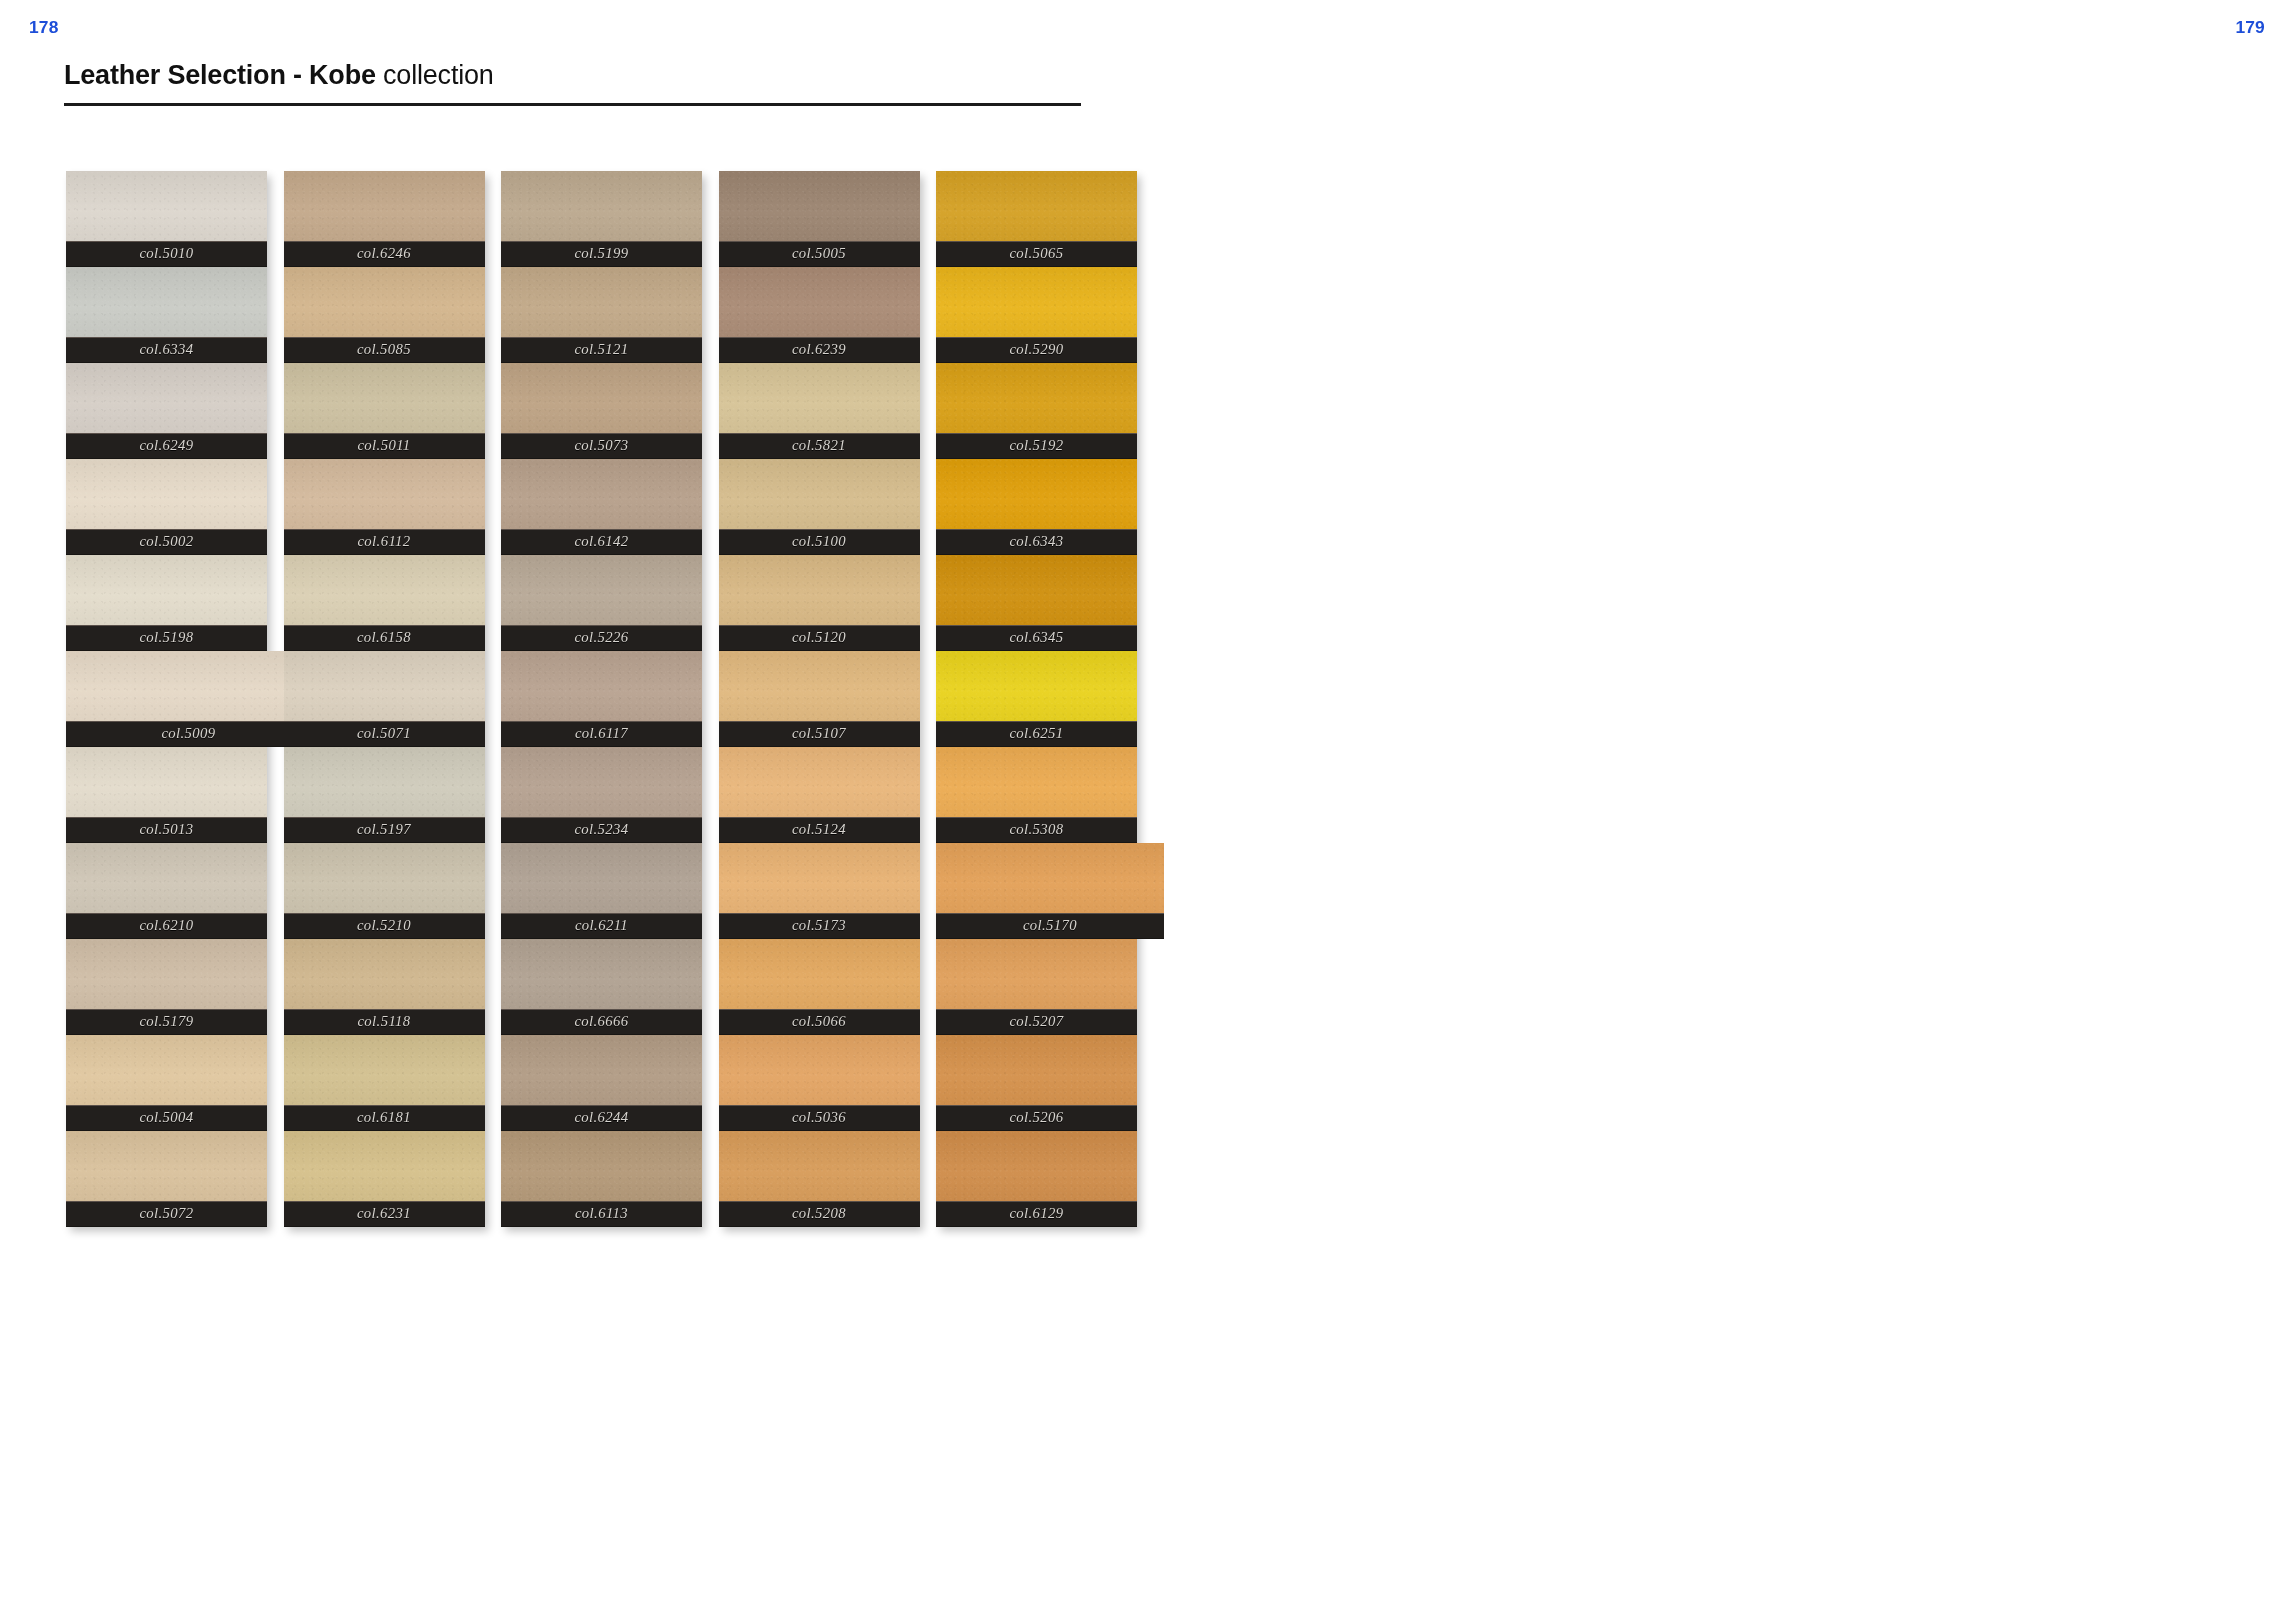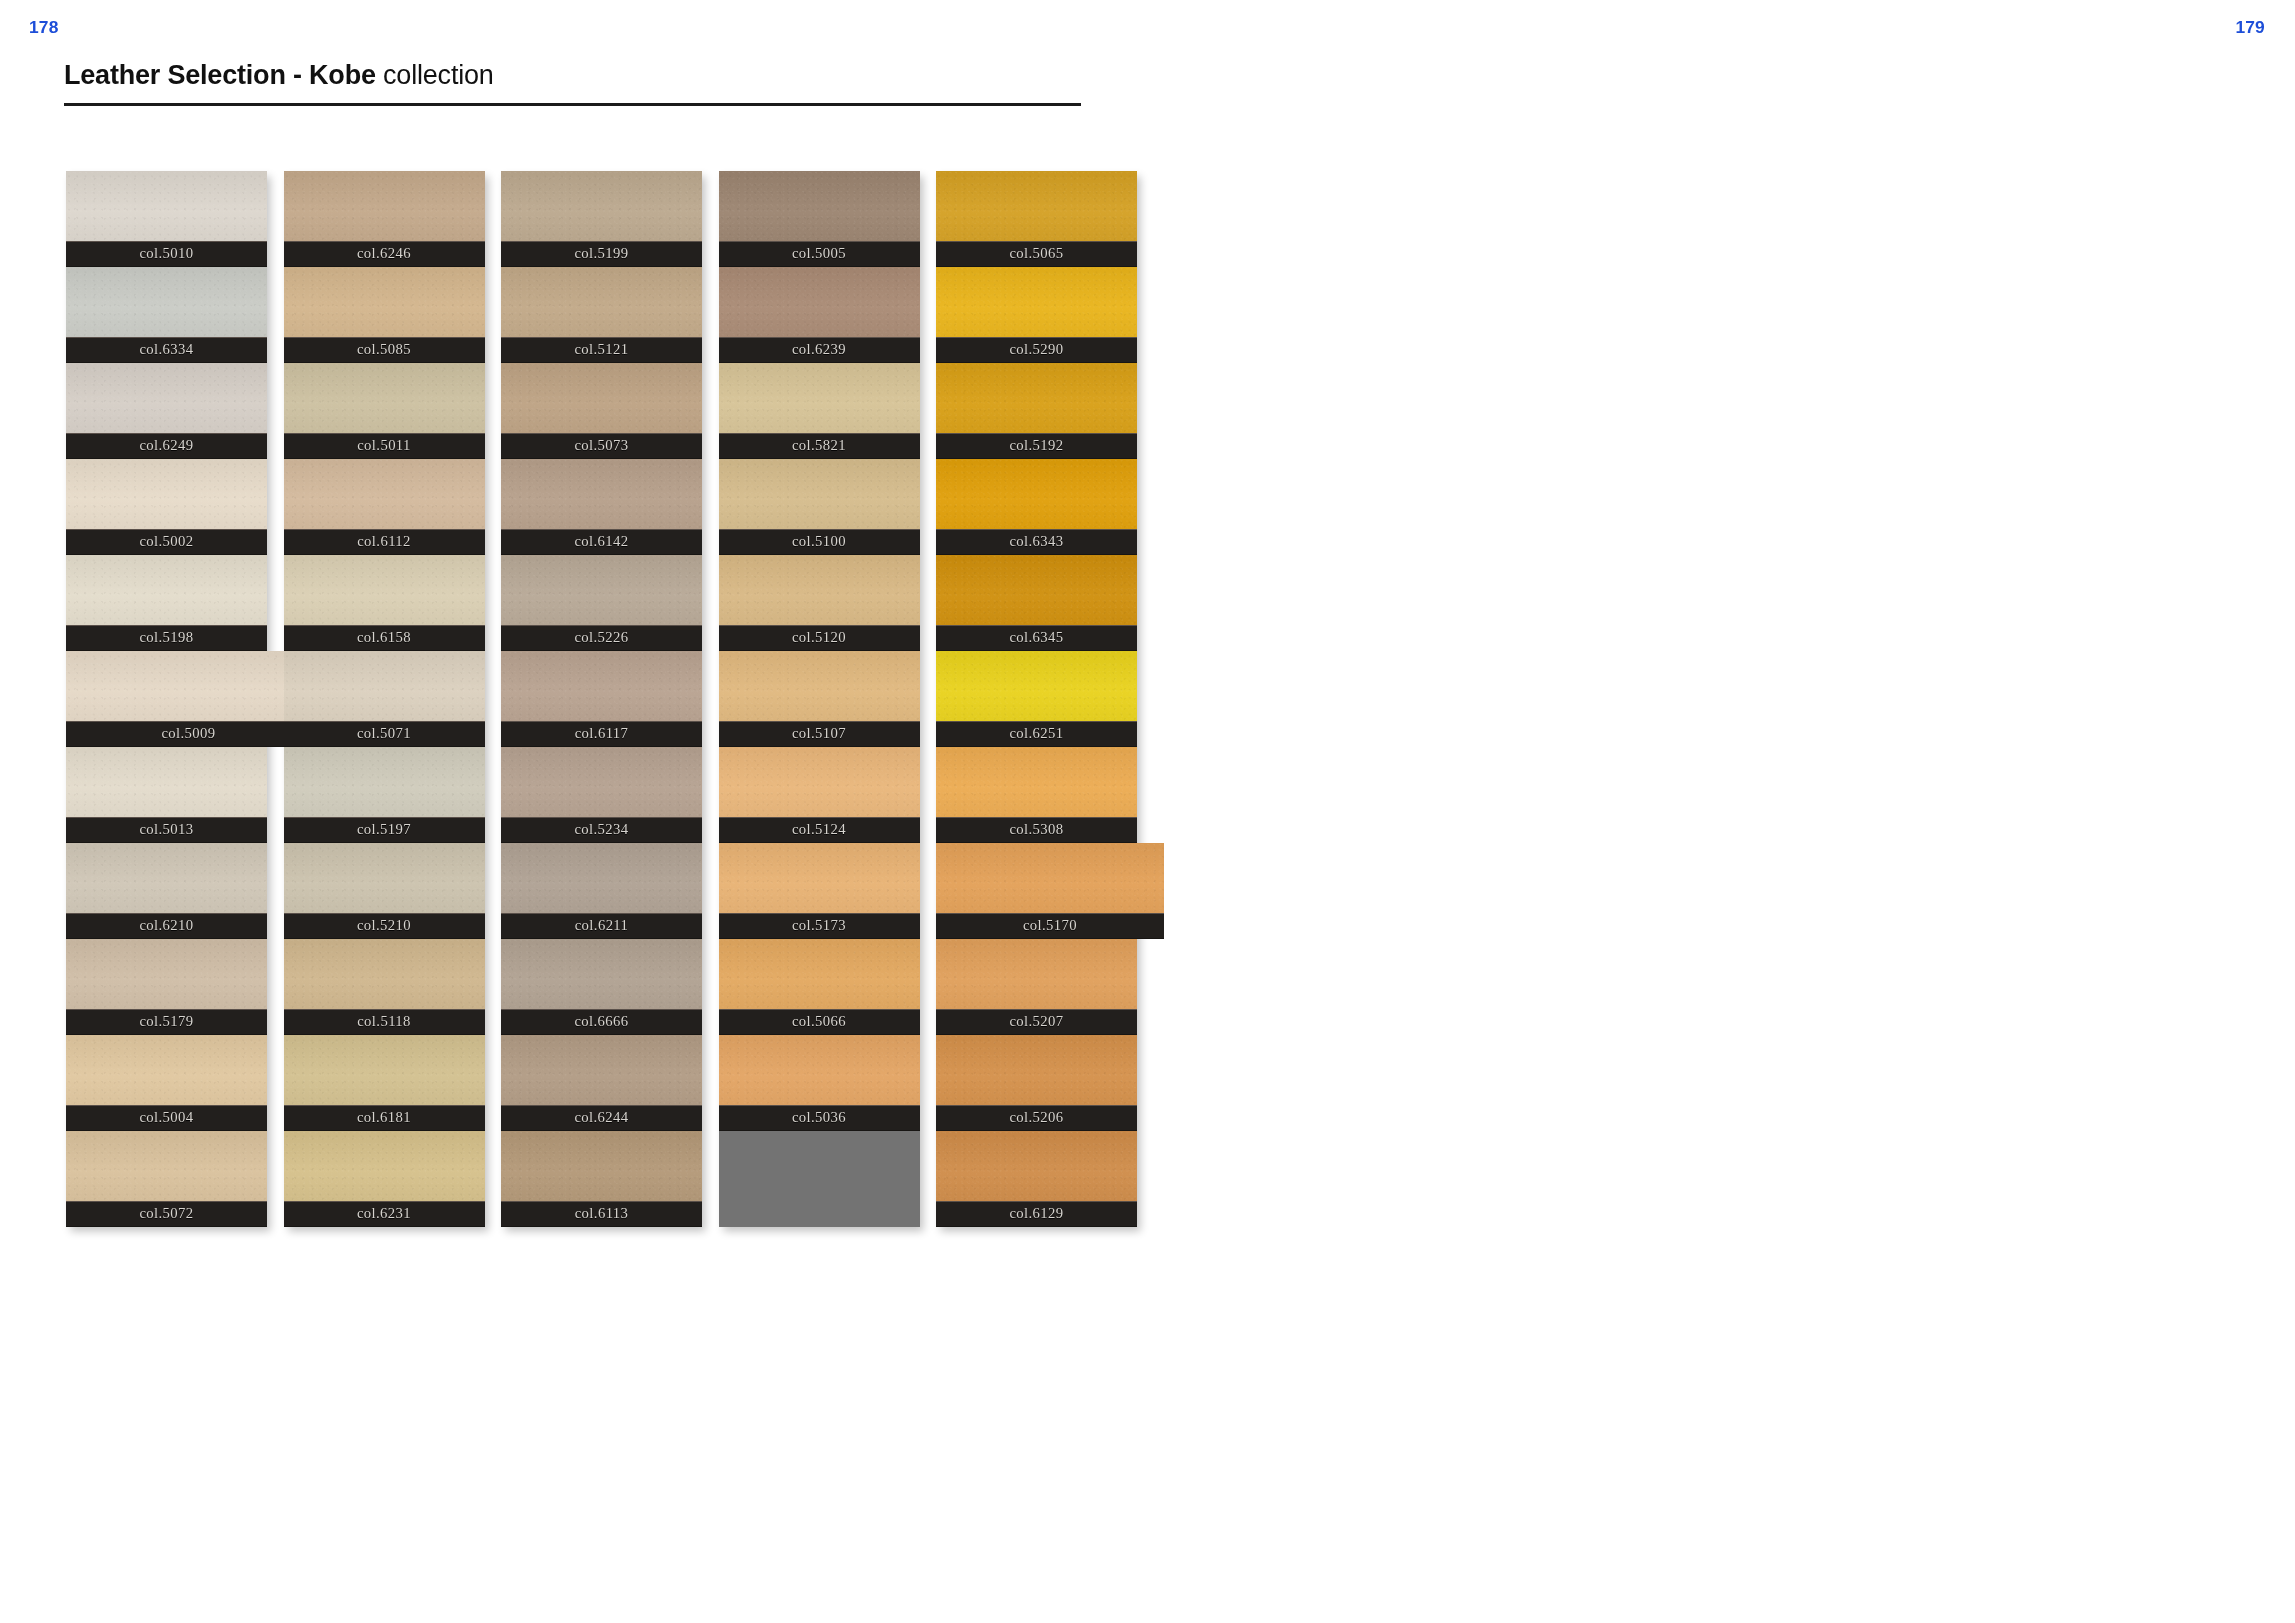"col.5010" .strip { background: #737373 -> #6d28d9; font-style: none -> italic }
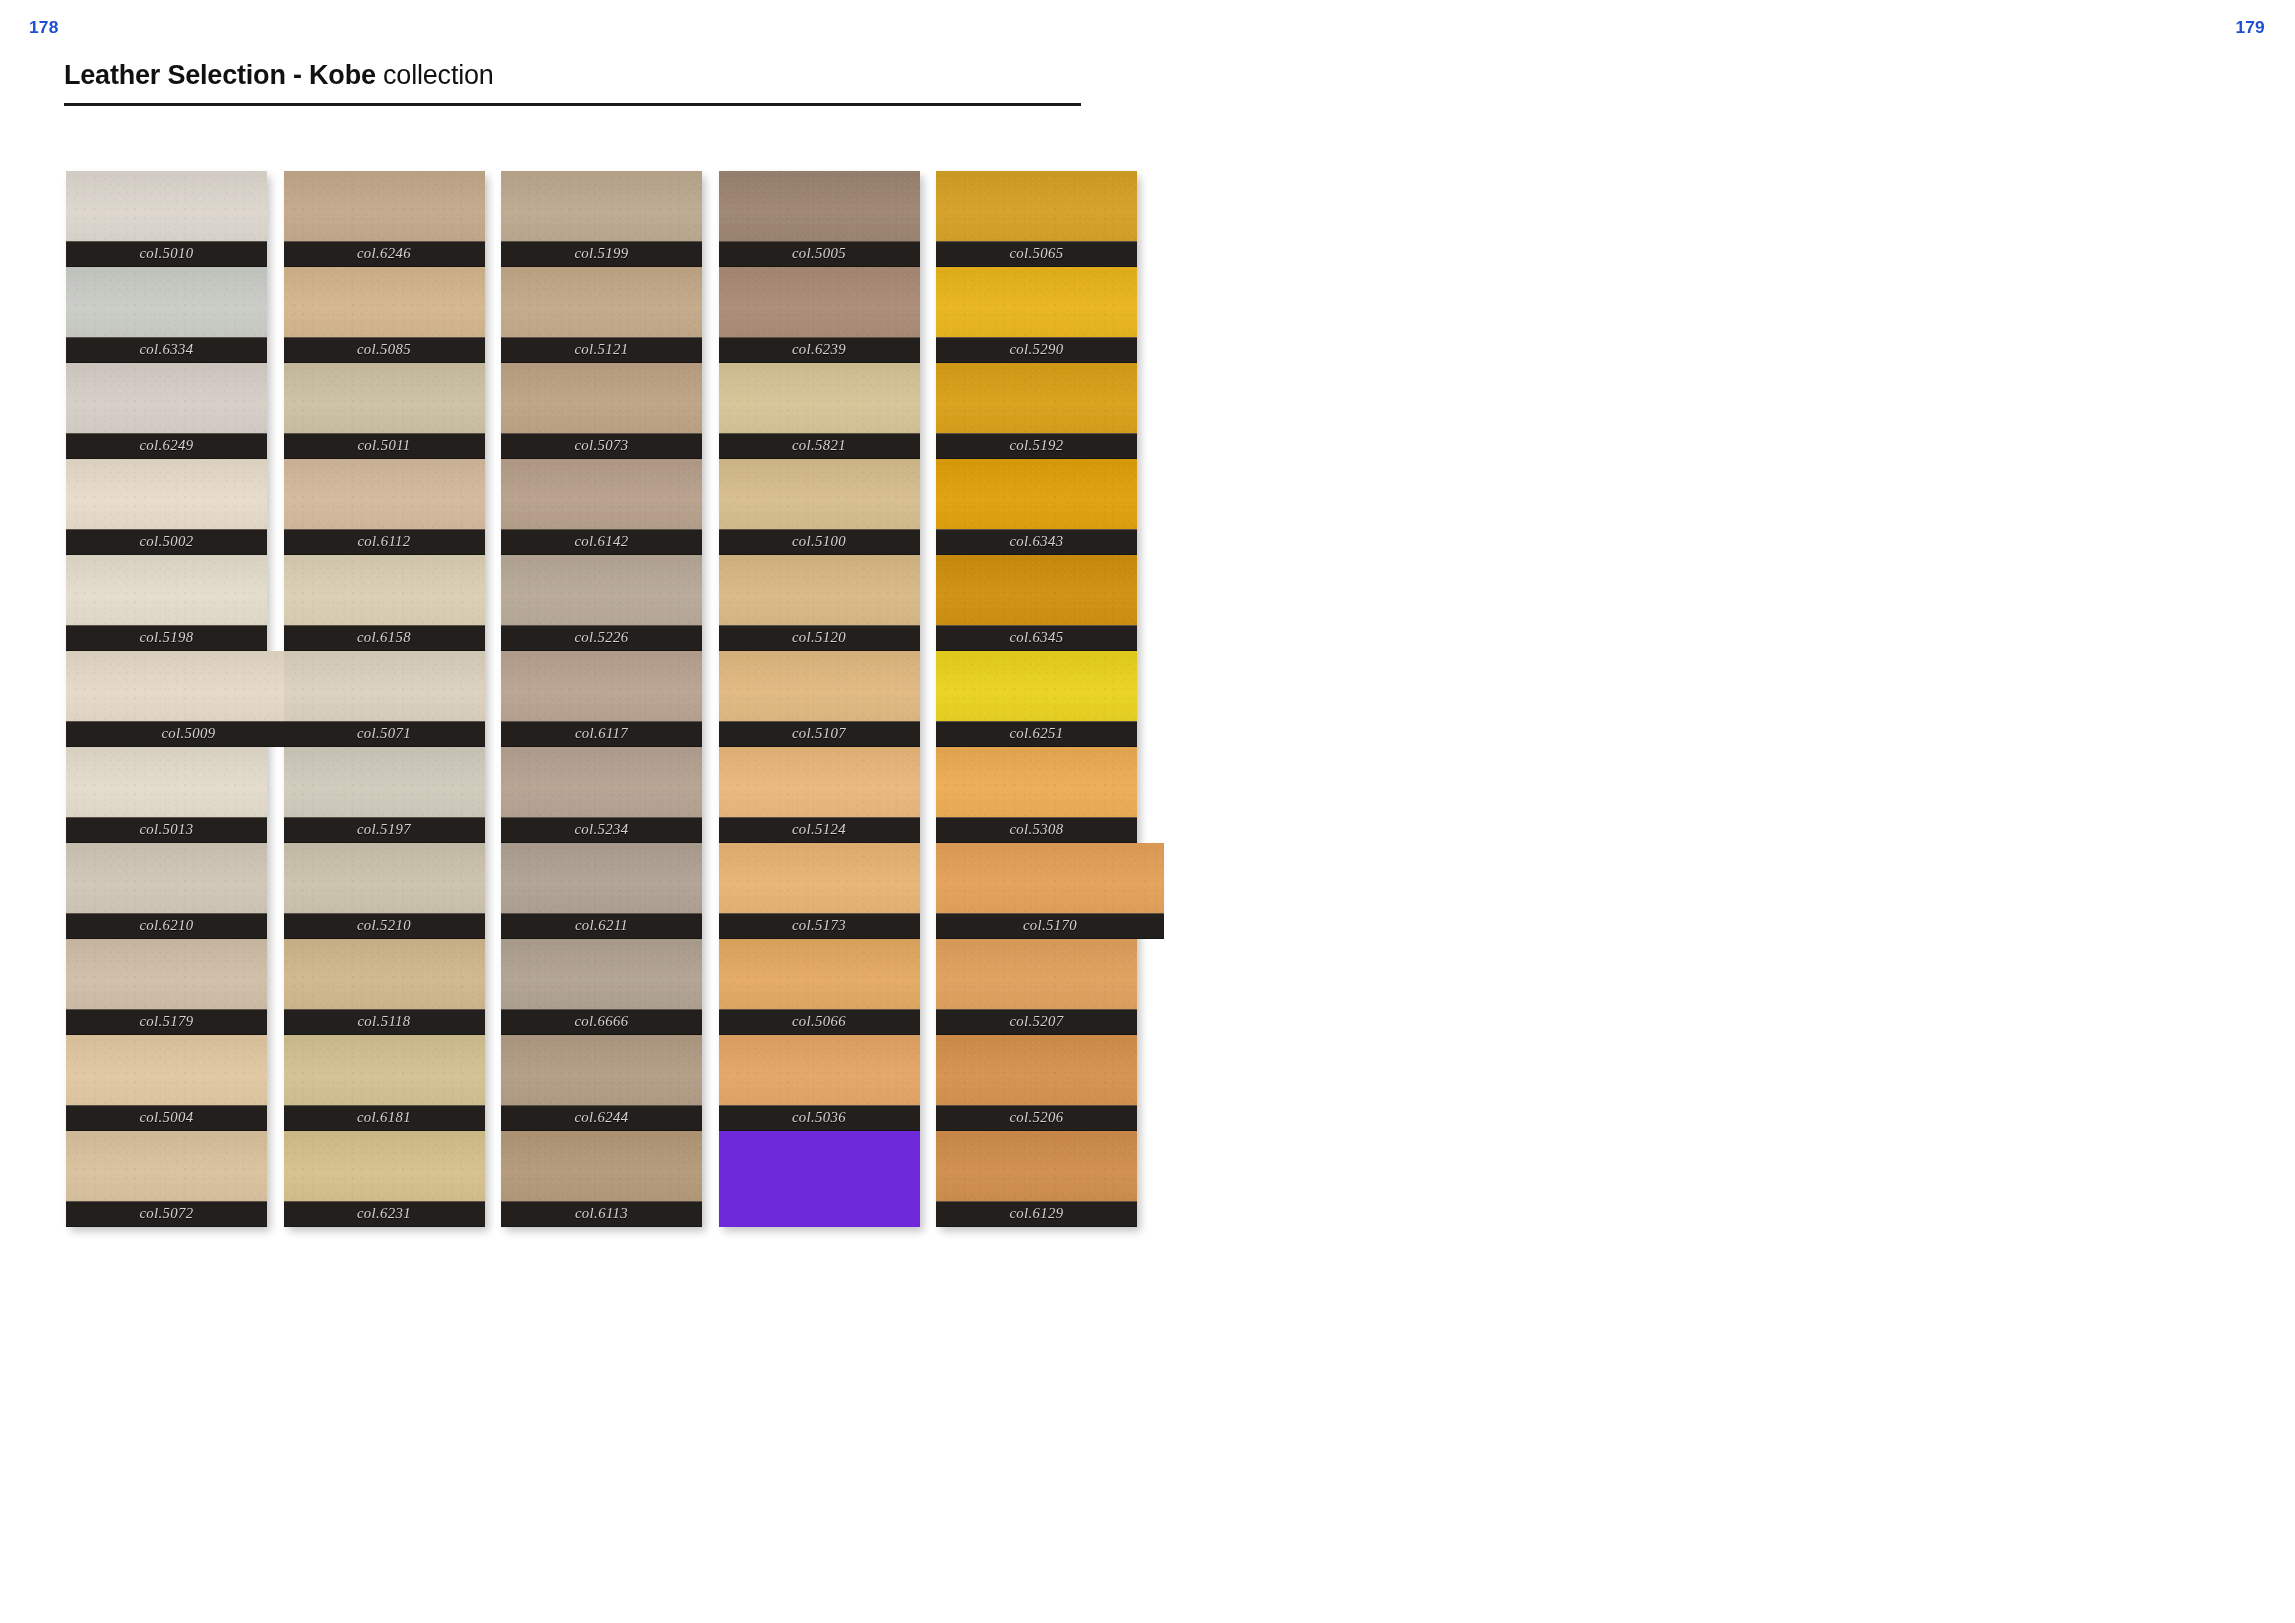"col.5208" div.cell { html: none -> <div> <div> <span>col.5208</span> </div> </div> }
